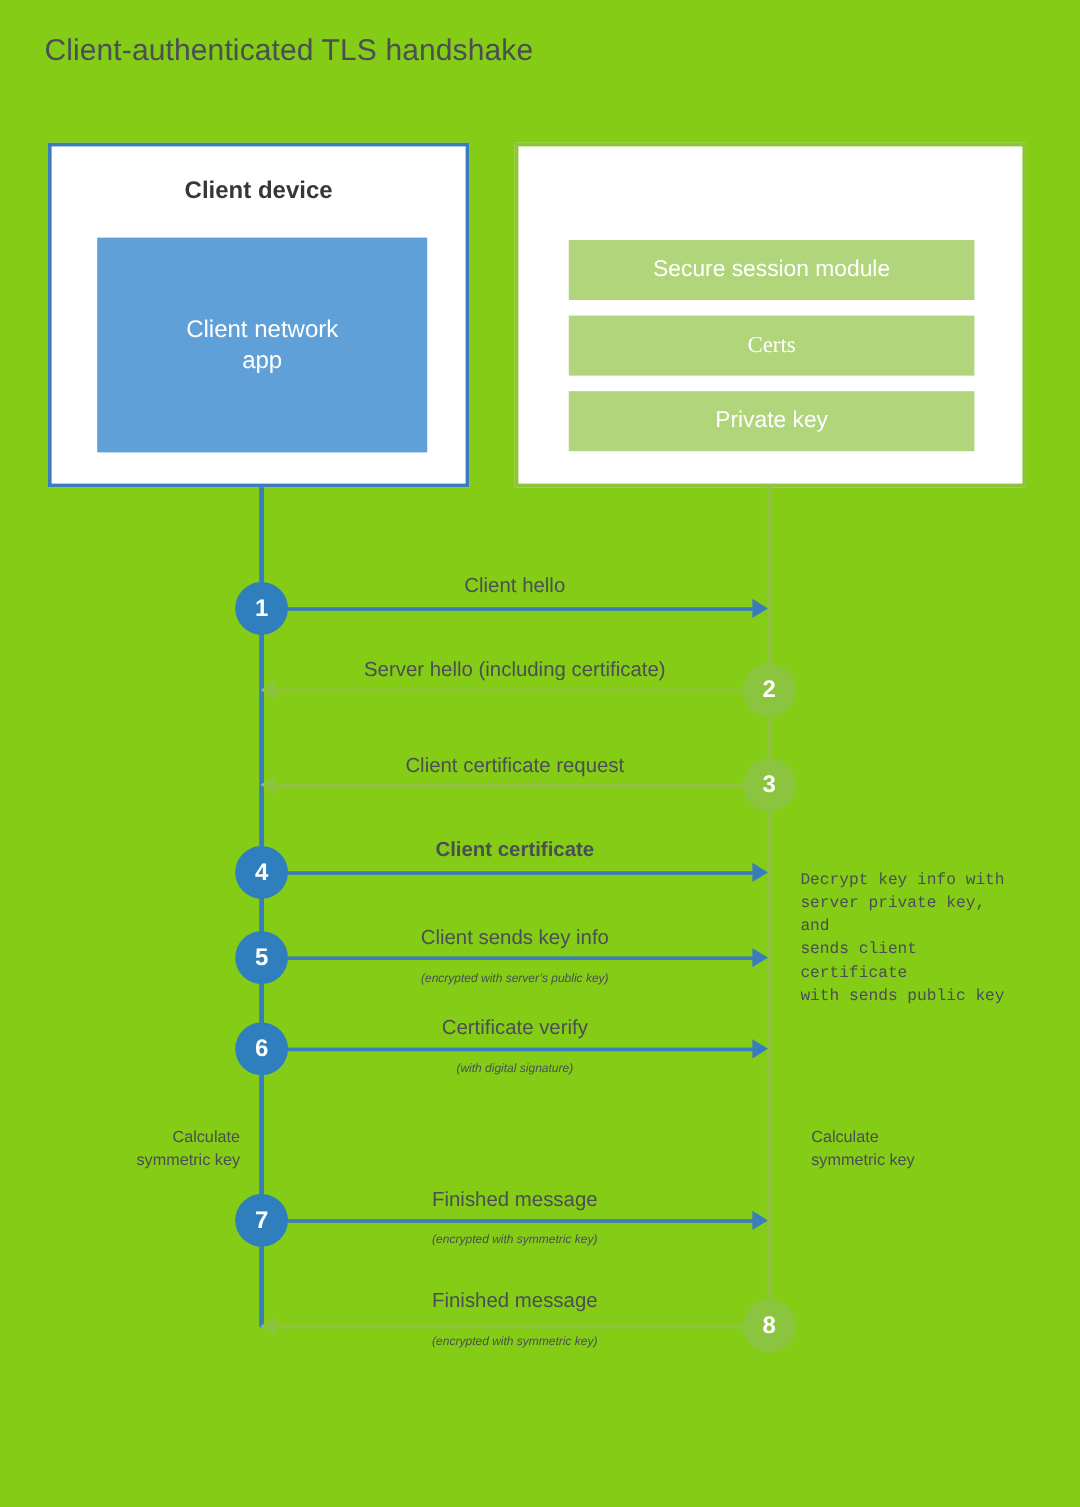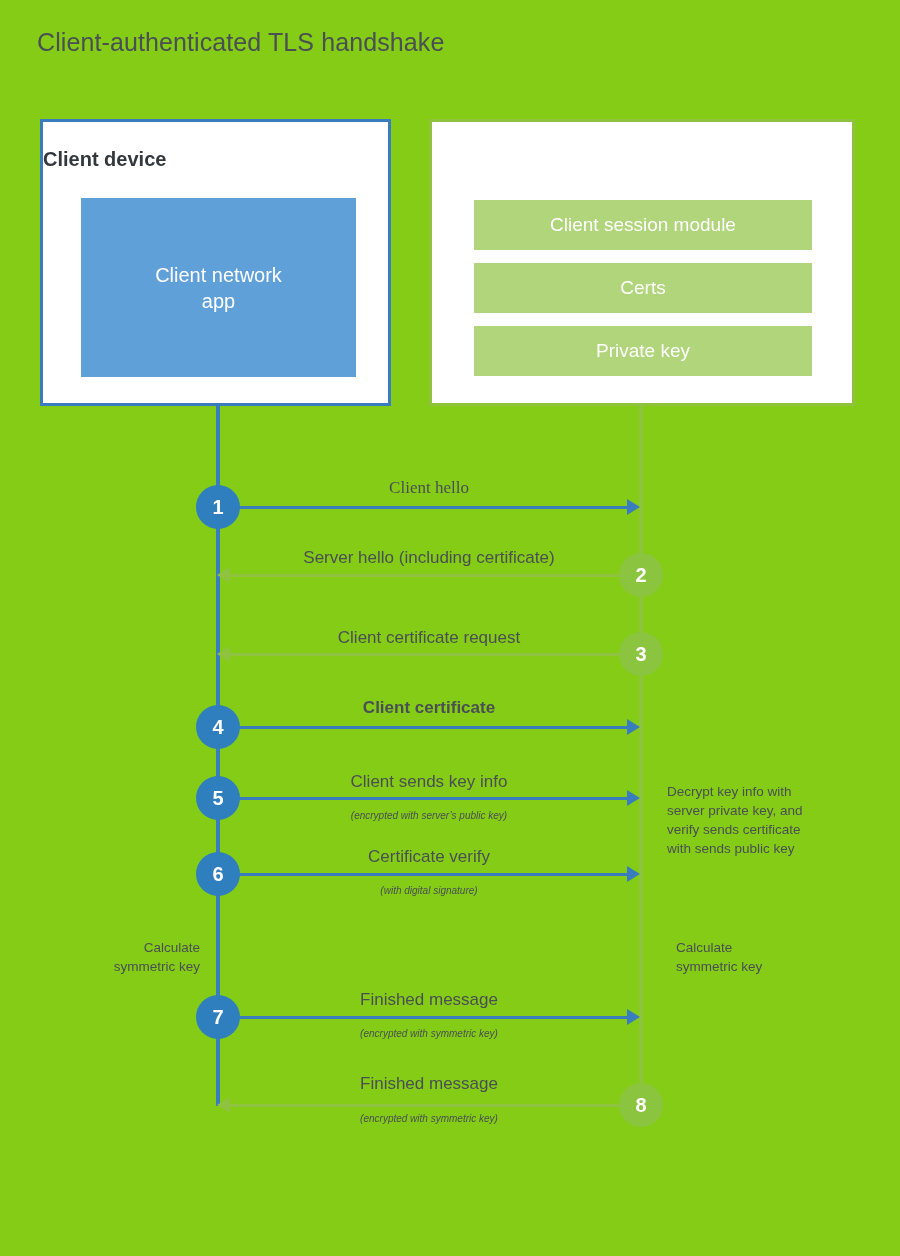"Client device" .party-title { text-align: left -> center }
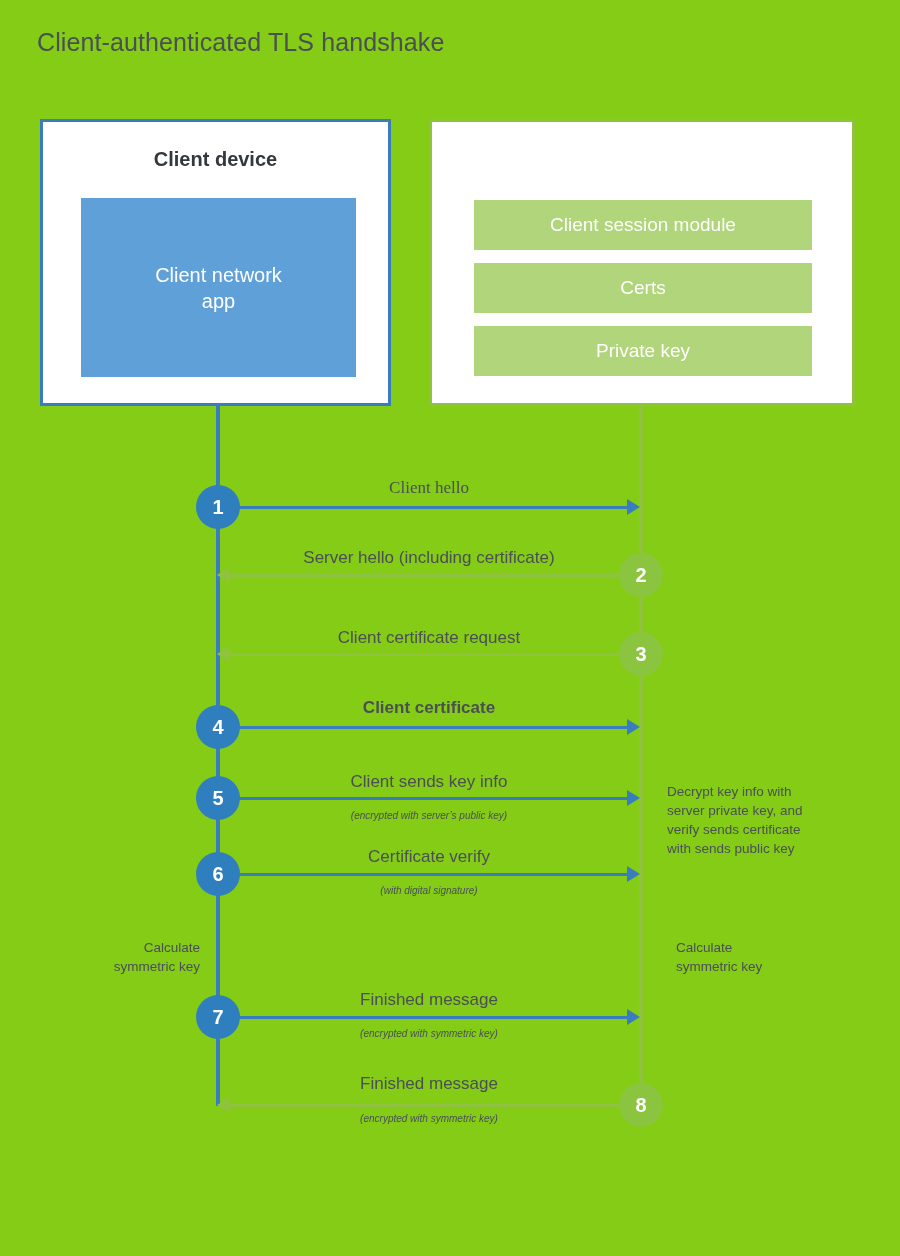"Client session module" span { text: Client -> Secure }
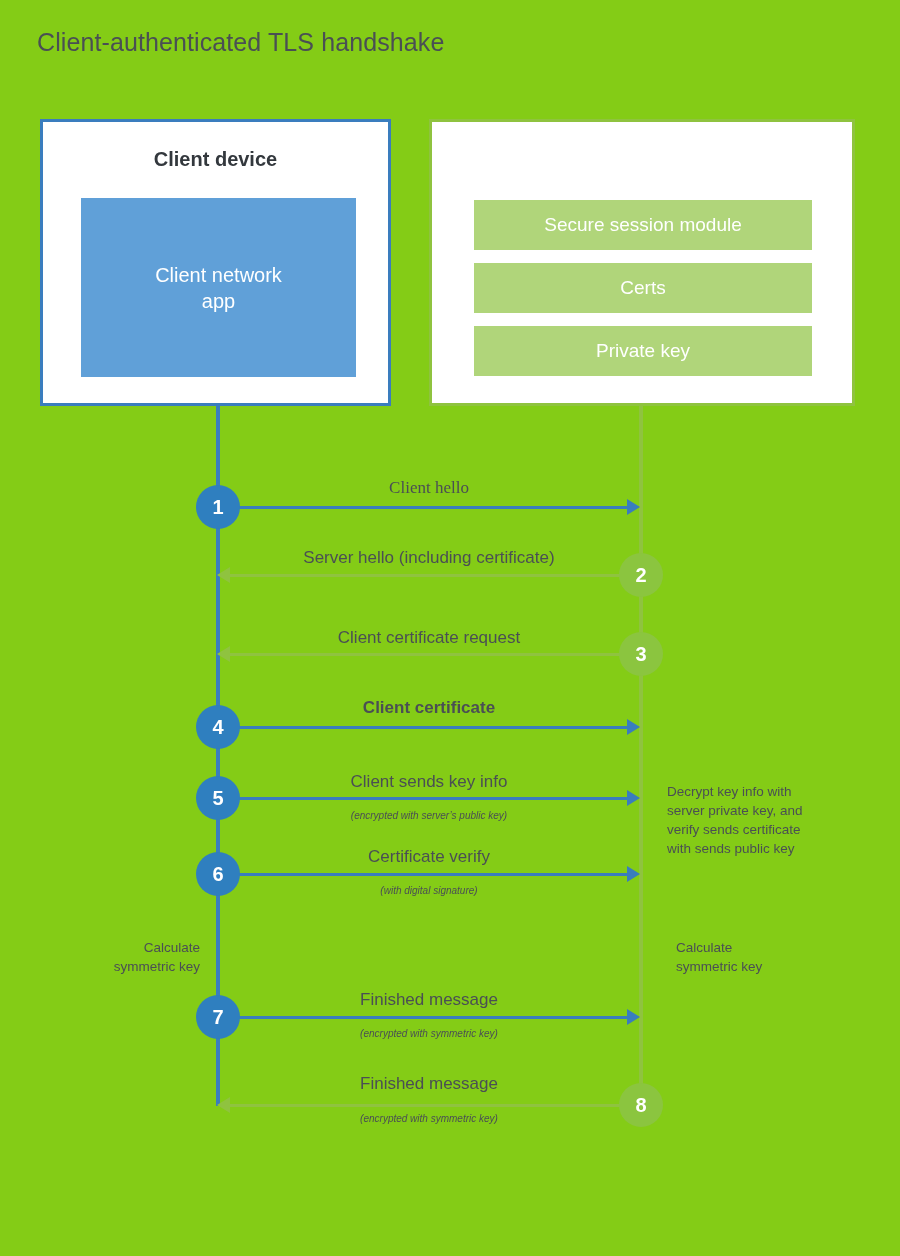"Certs" #server-block-1 { font-family: none -> Liberation Serif, serif }
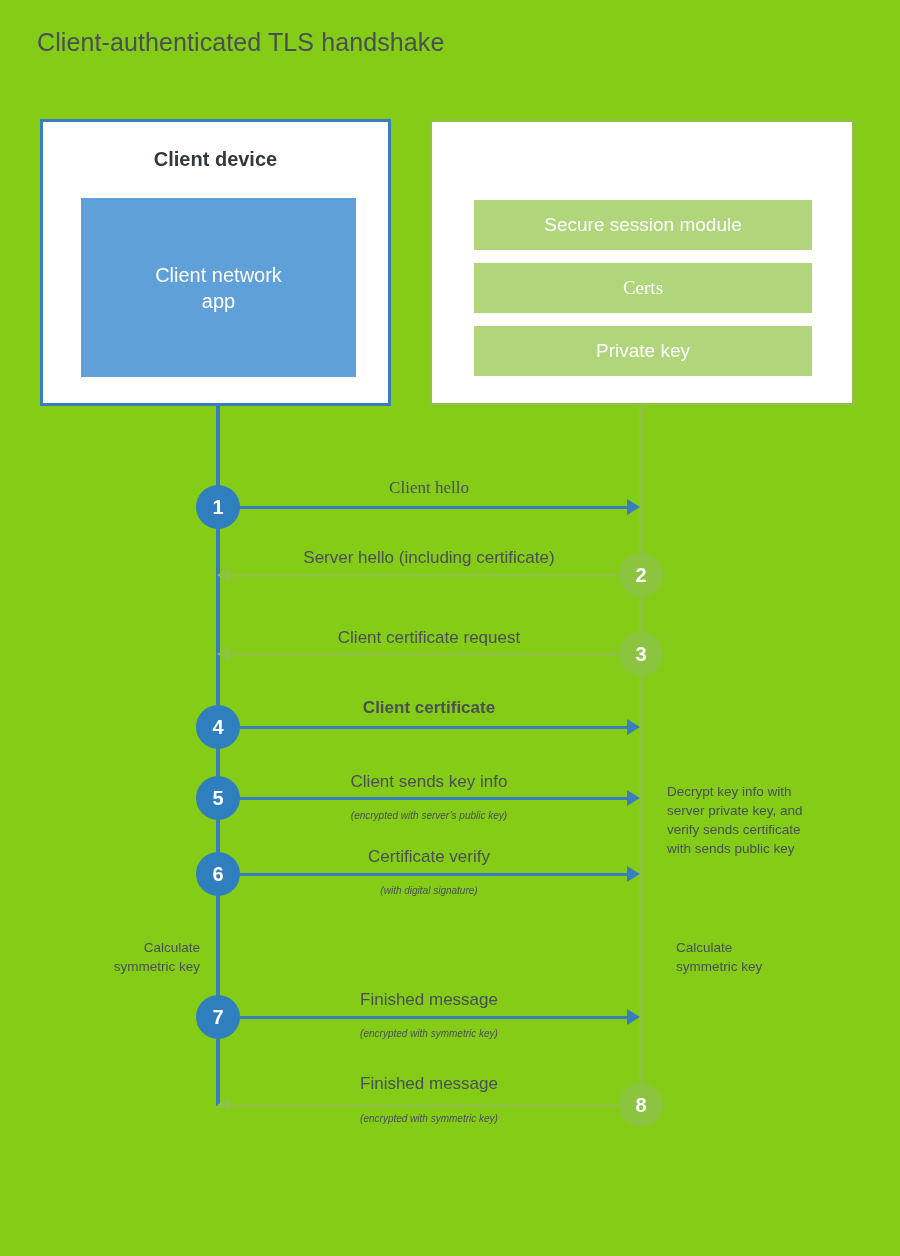"Client hello" div.msg-label { font-family: Liberation Serif, serif -> none }
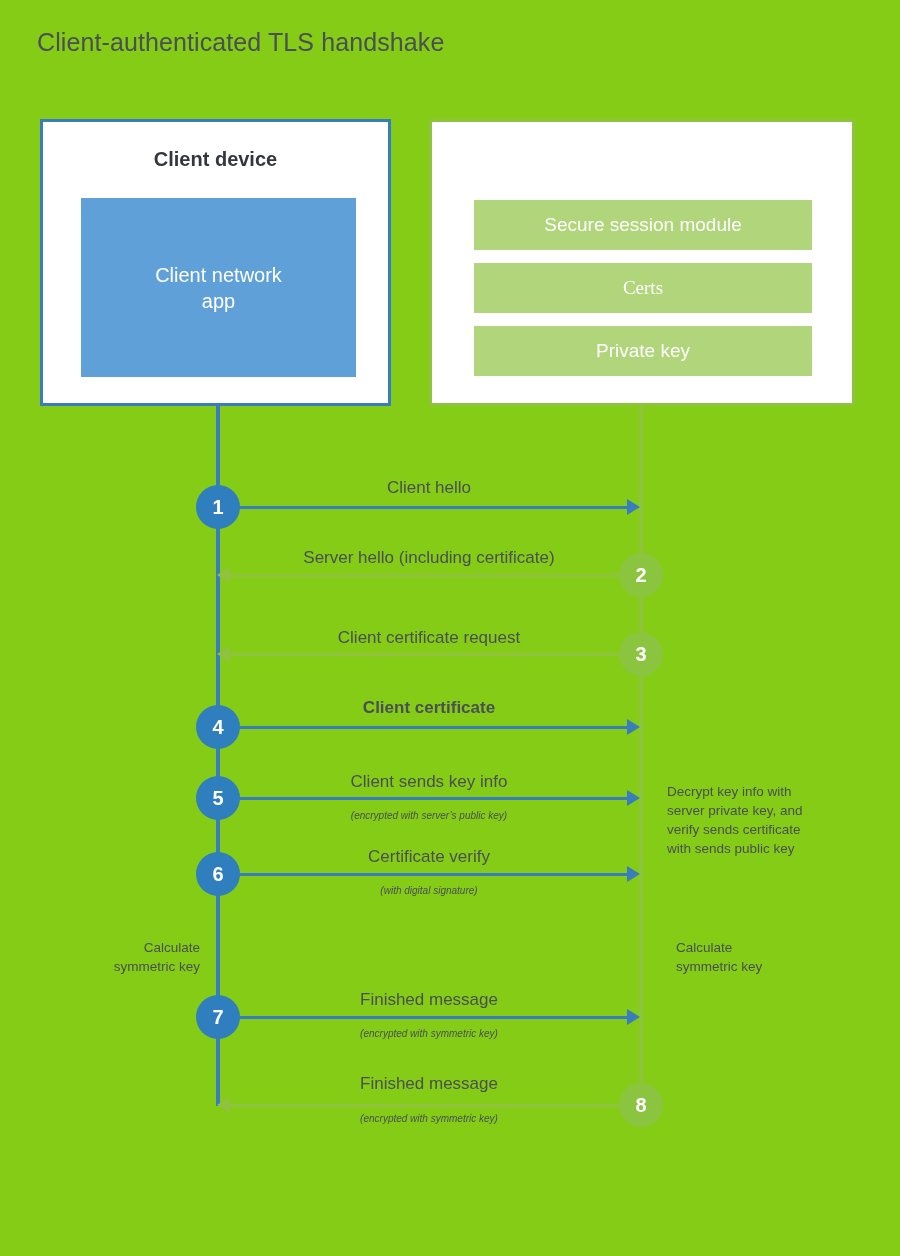"Decrypt key info with" div.side-note { font-family: none -> Liberation Mono, monospace; top: 782px -> 725px }
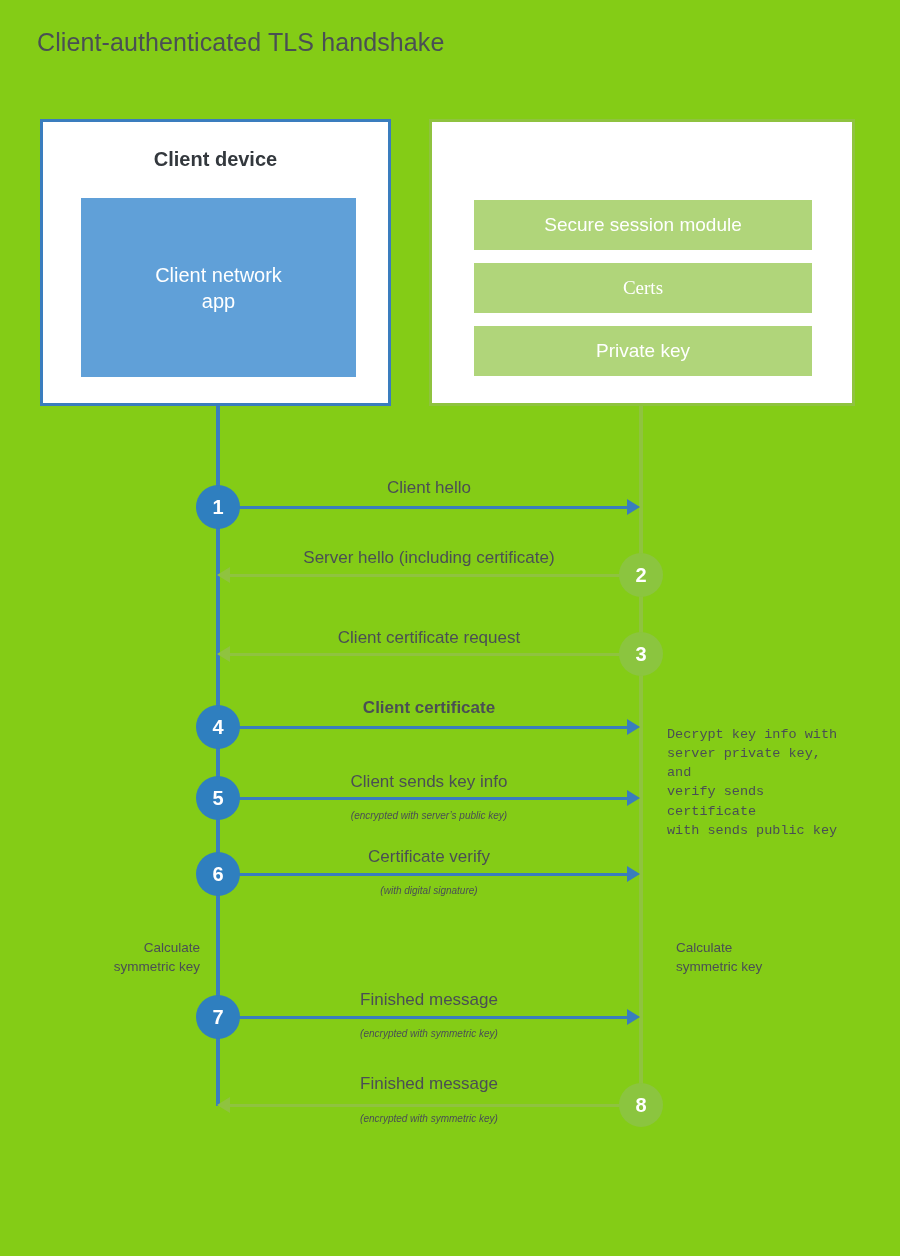"verify sends certificate" div { text: verify sends -> sends client }
